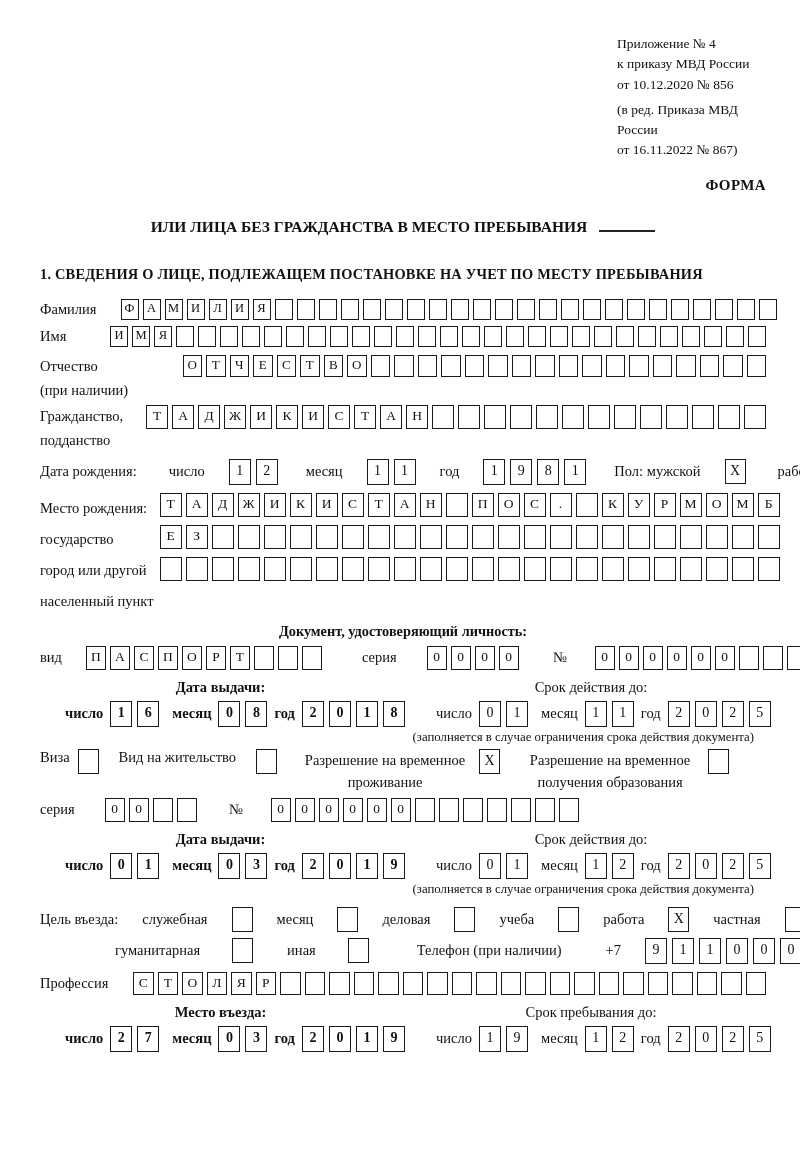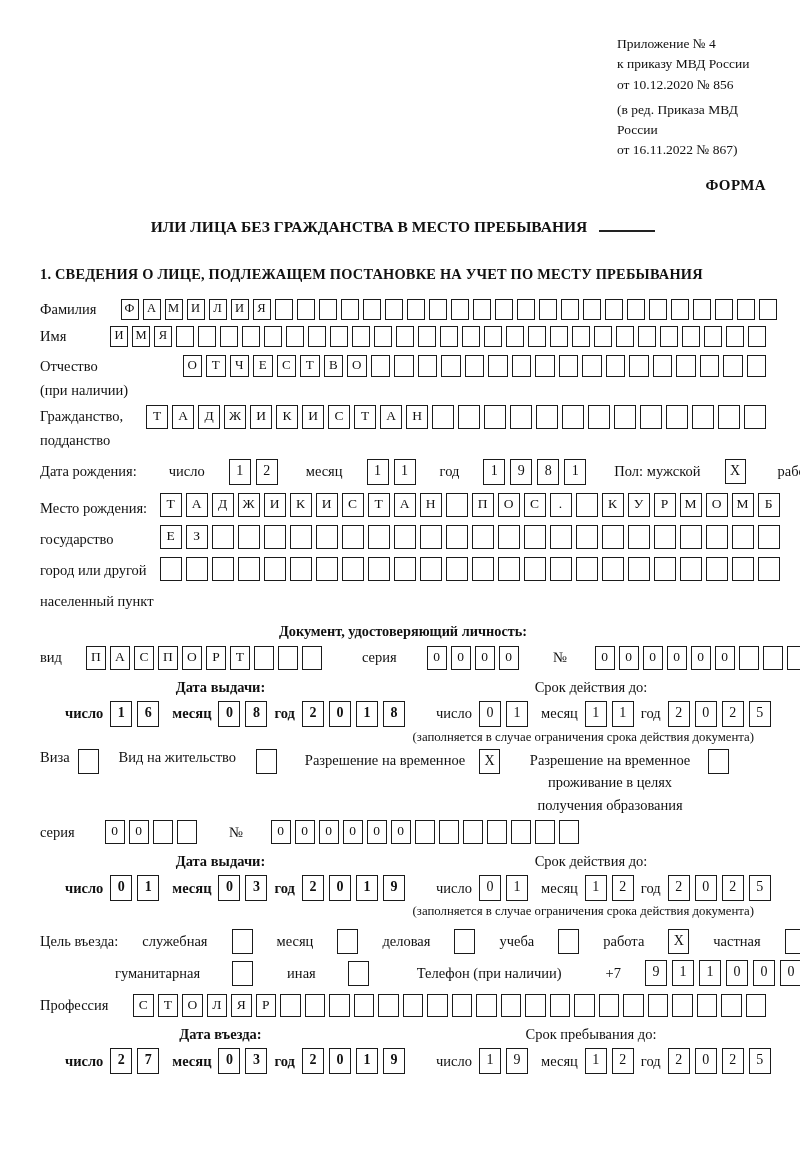"проживание" div { html: none -> <div>проживание</div> }
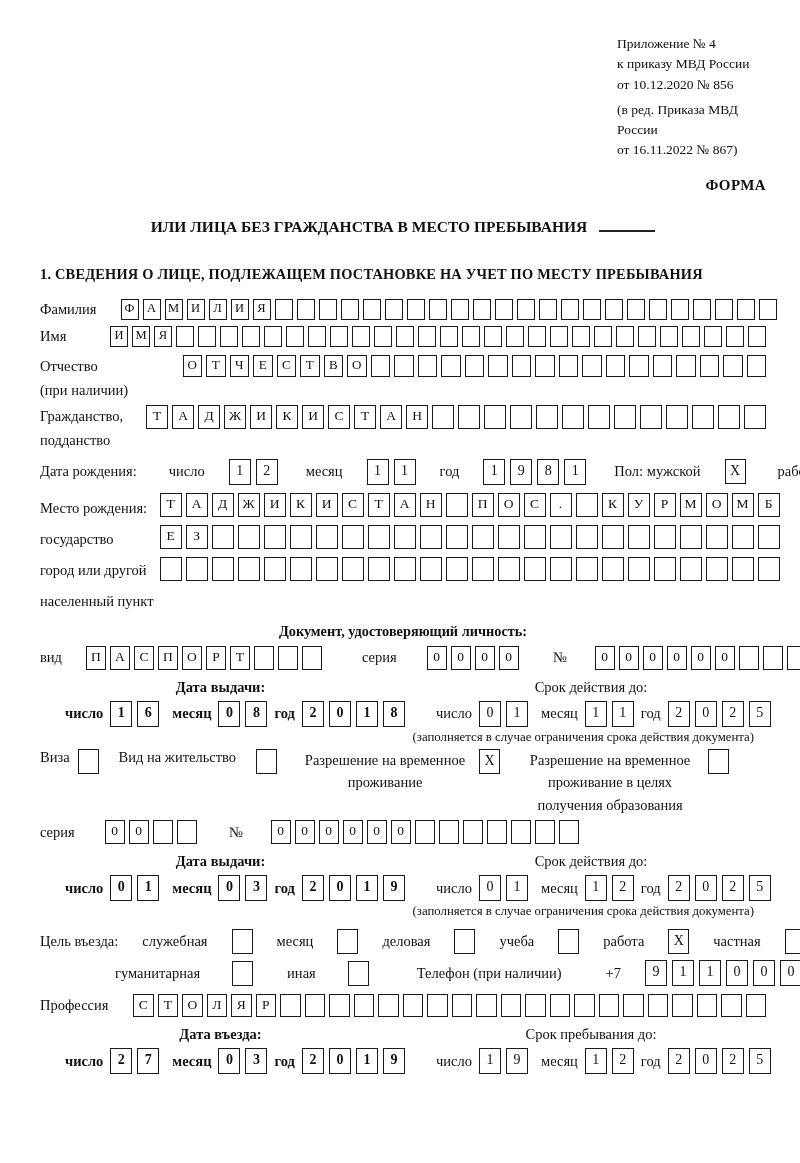"проживание в целях" div { html: <div>проживание в целях</div> -> none }
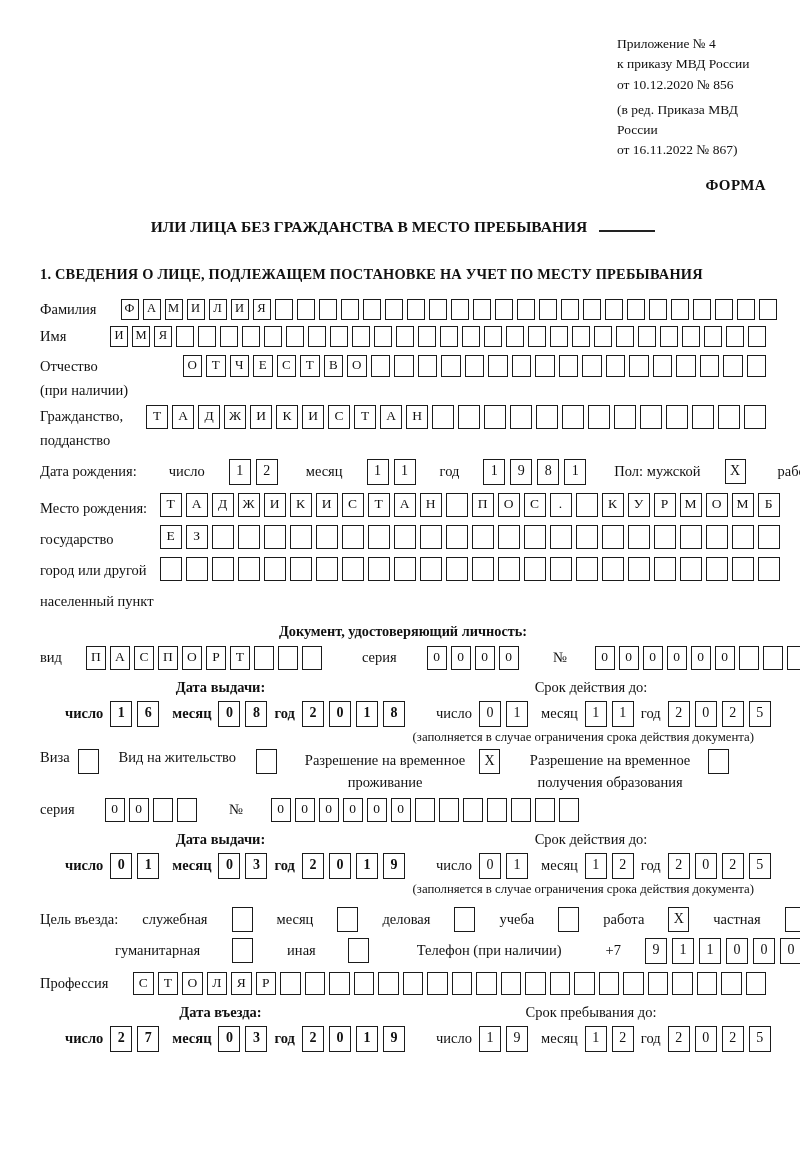"Дата въезда:" div.dhead { text: Дата -> Место }
